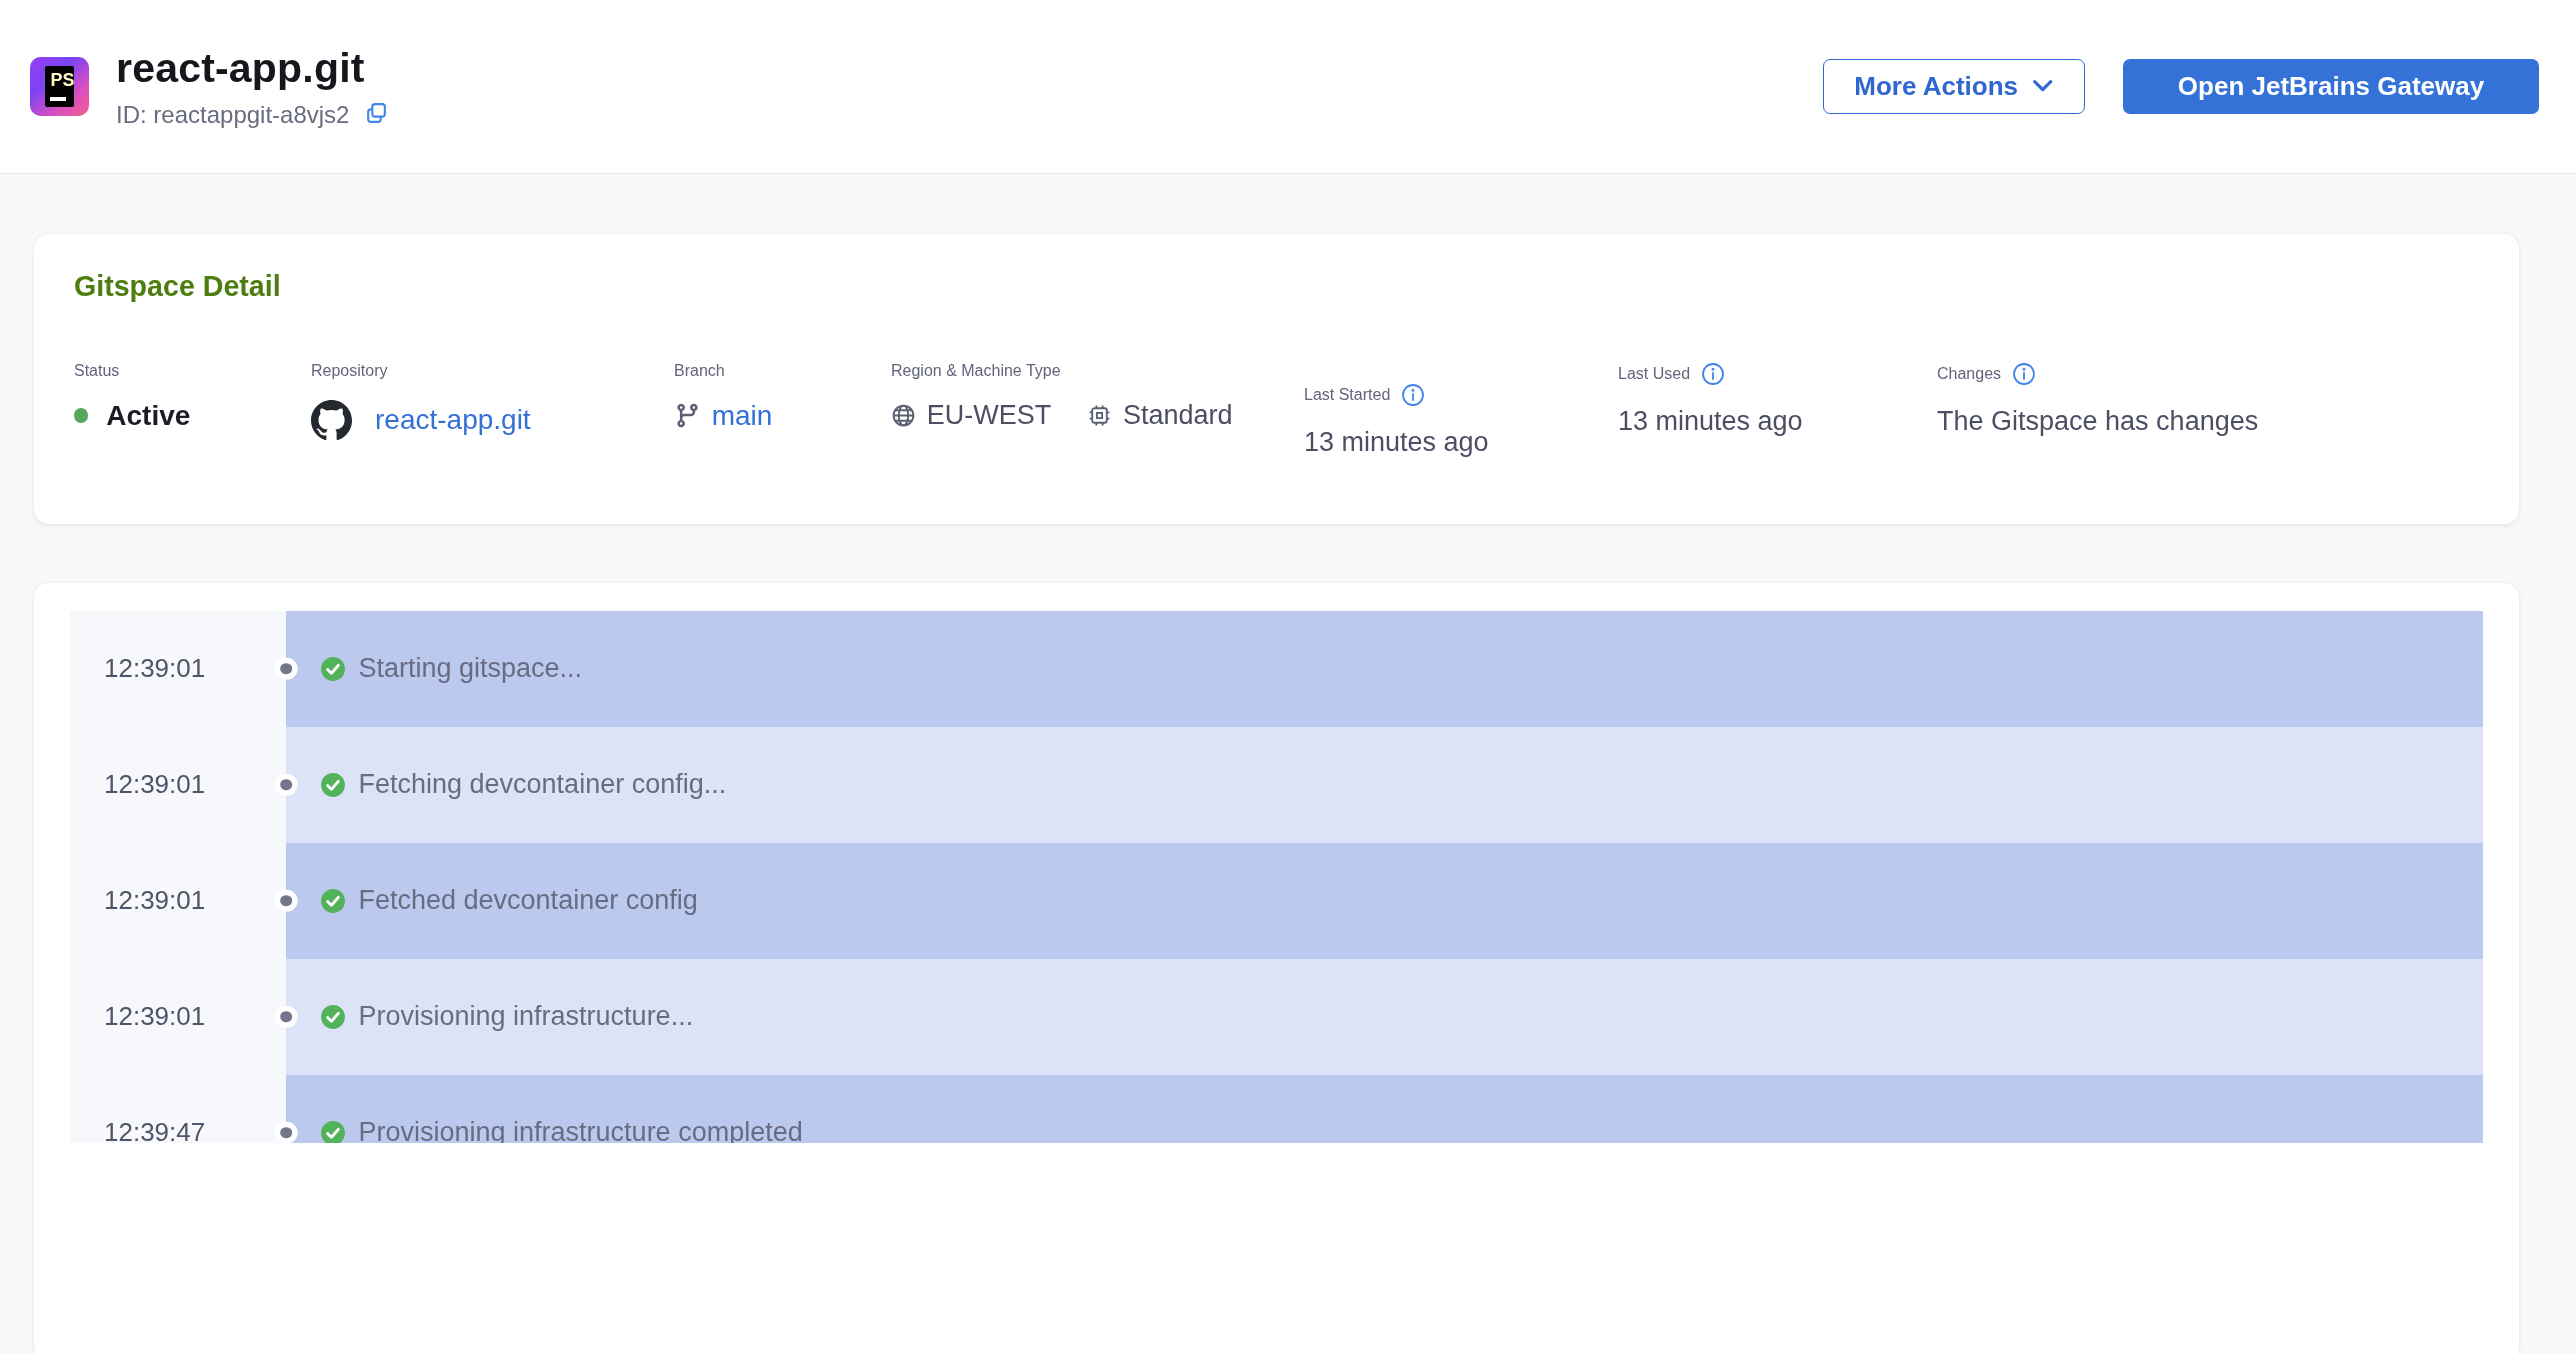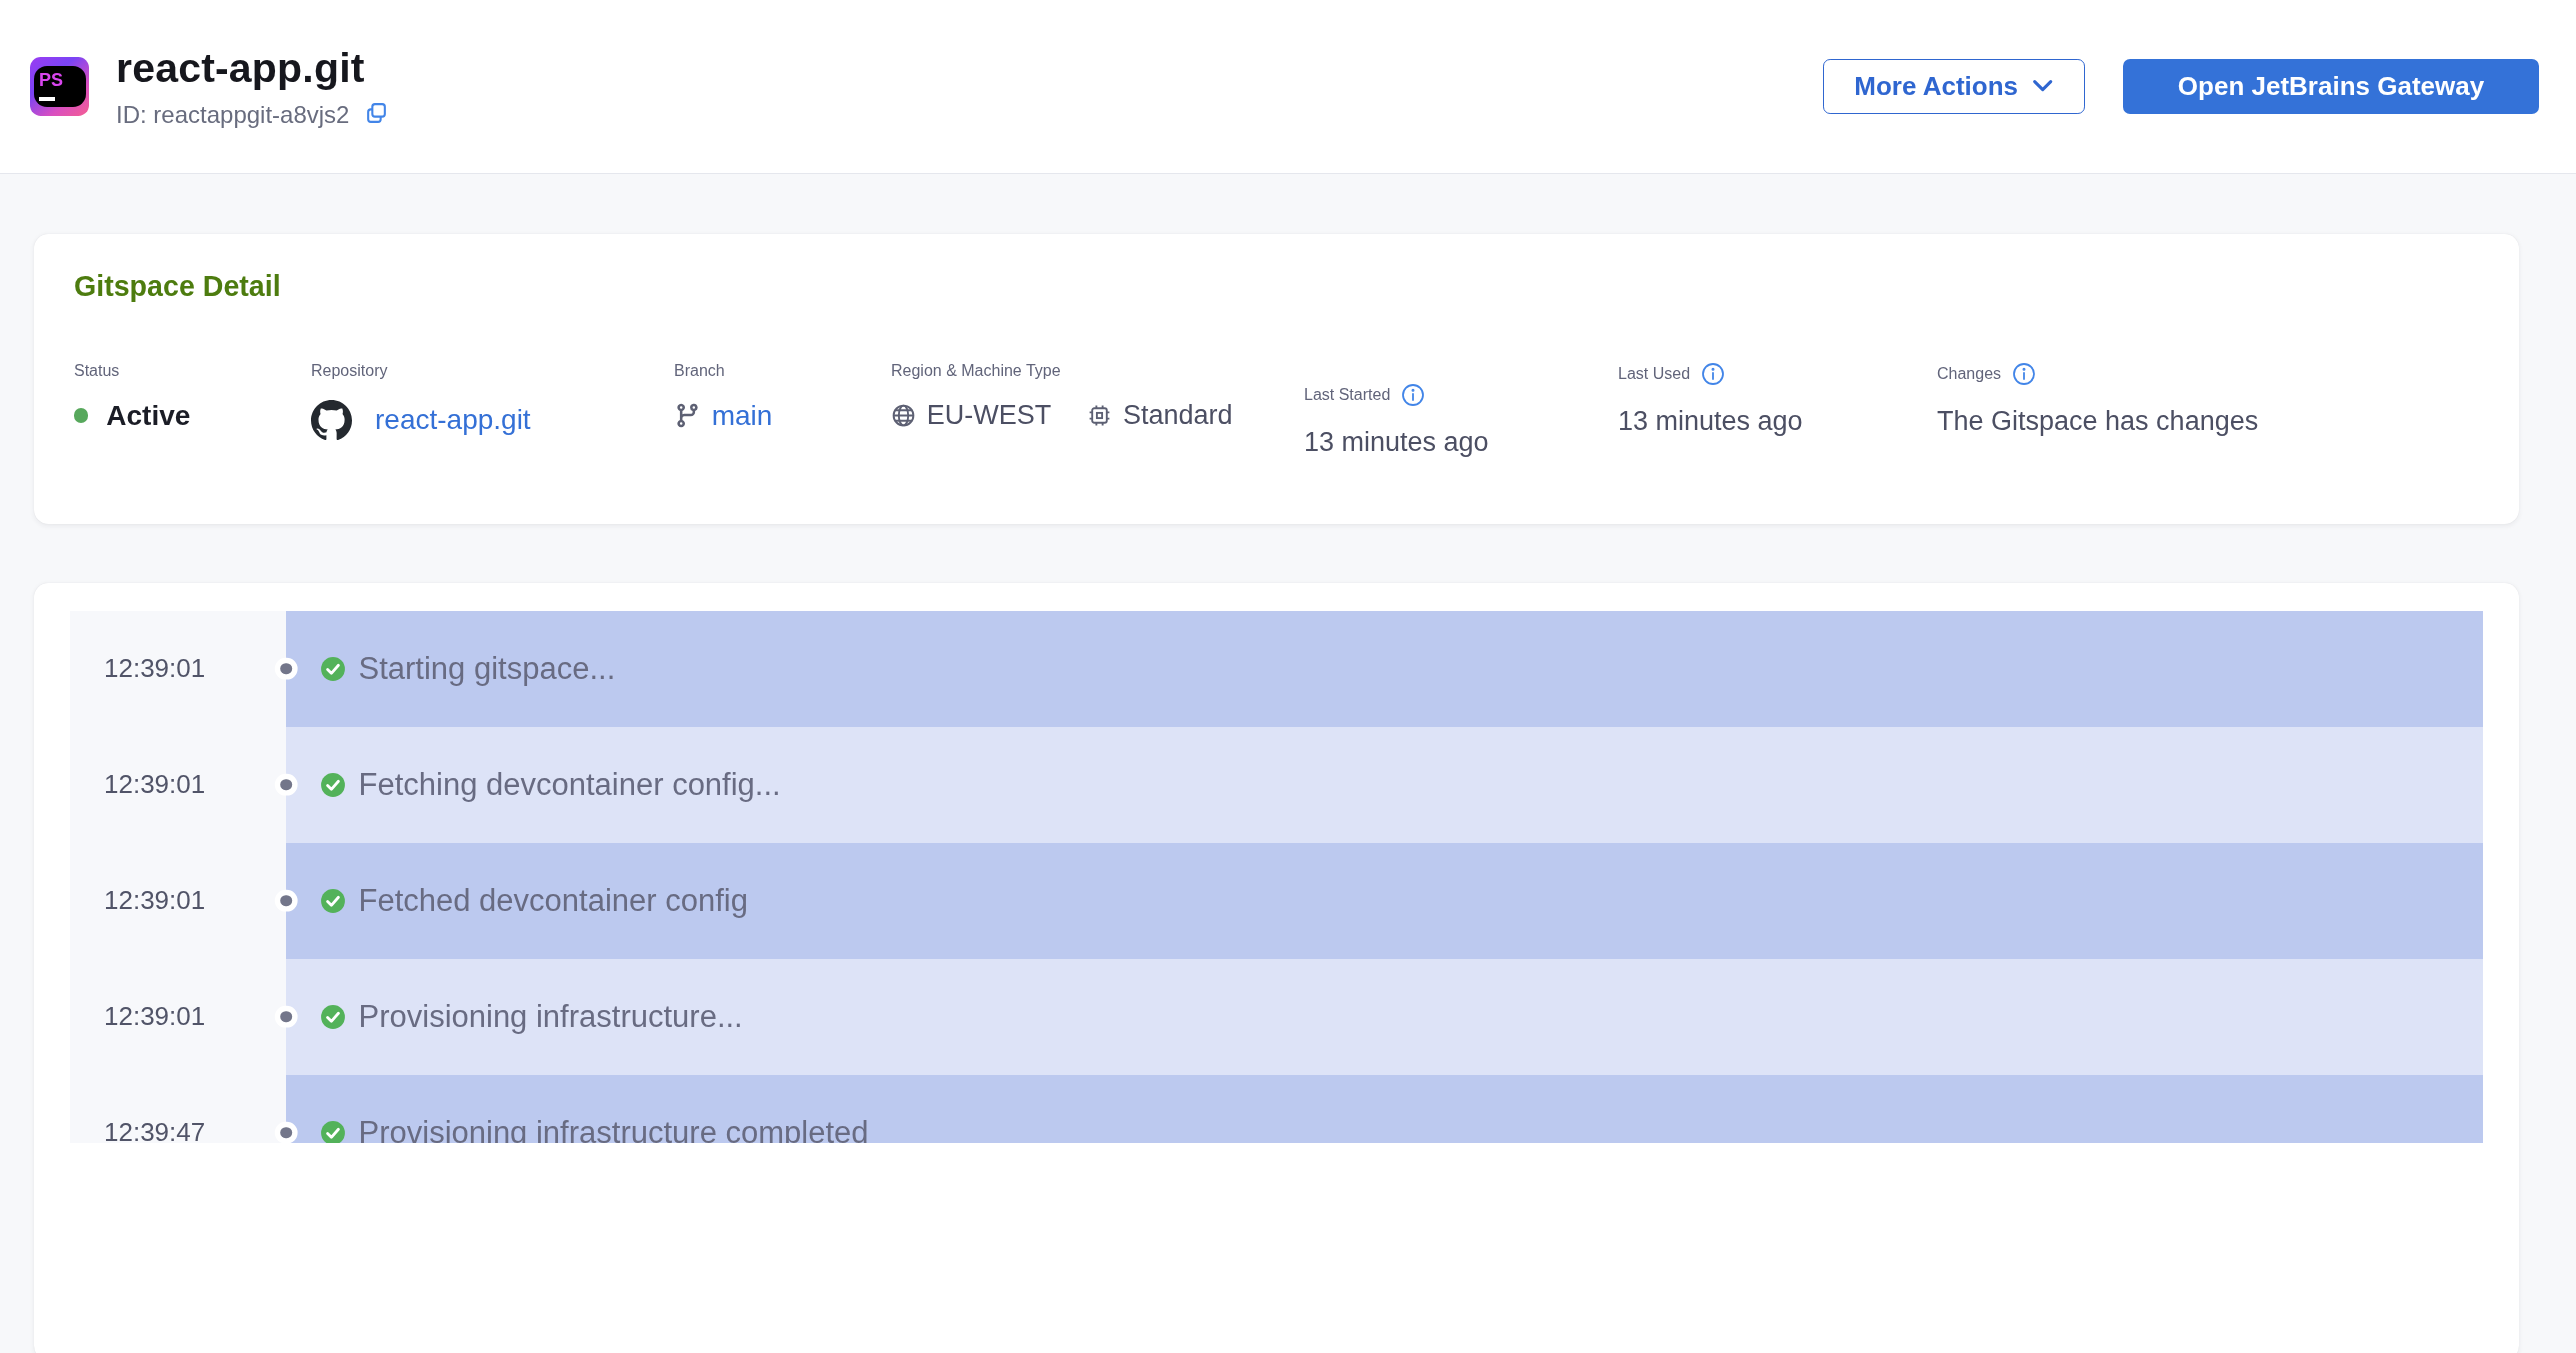"PS" .app-logo-inner { border-radius: 13px -> 2px; color: #d946ef -> #fef9c3; width: 52px -> 29px }
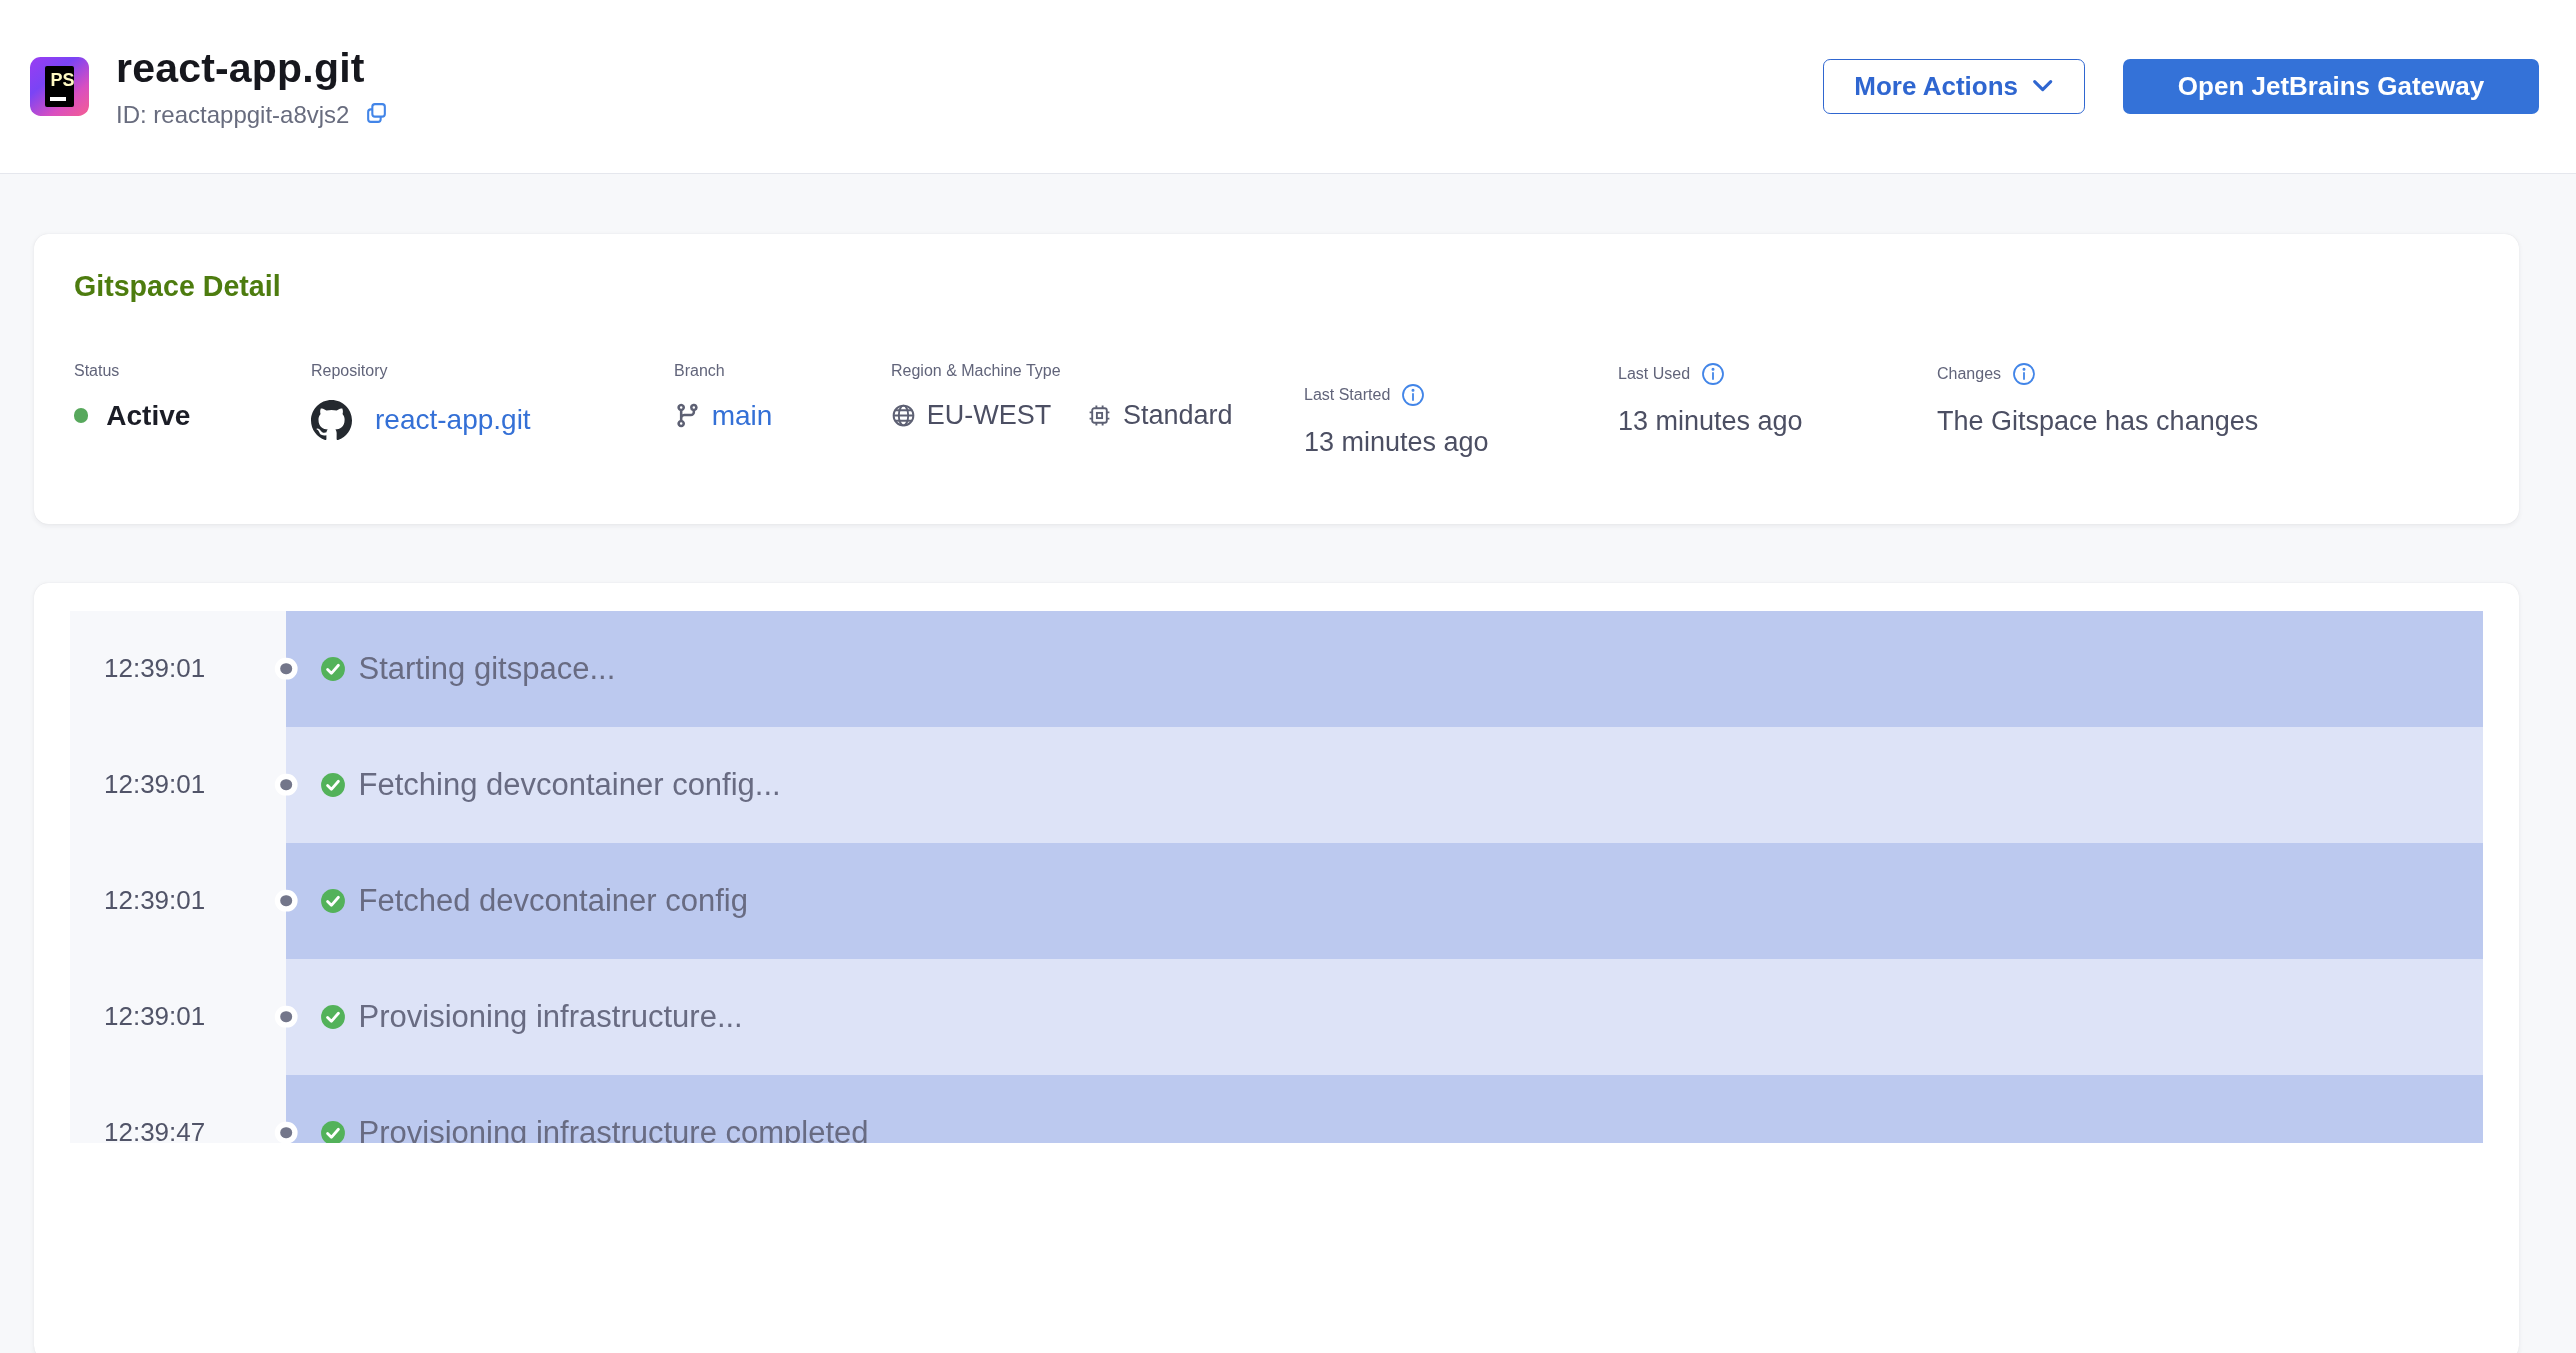"Starting gitspace..." .log-msg { font-size: 31px -> 27px }
